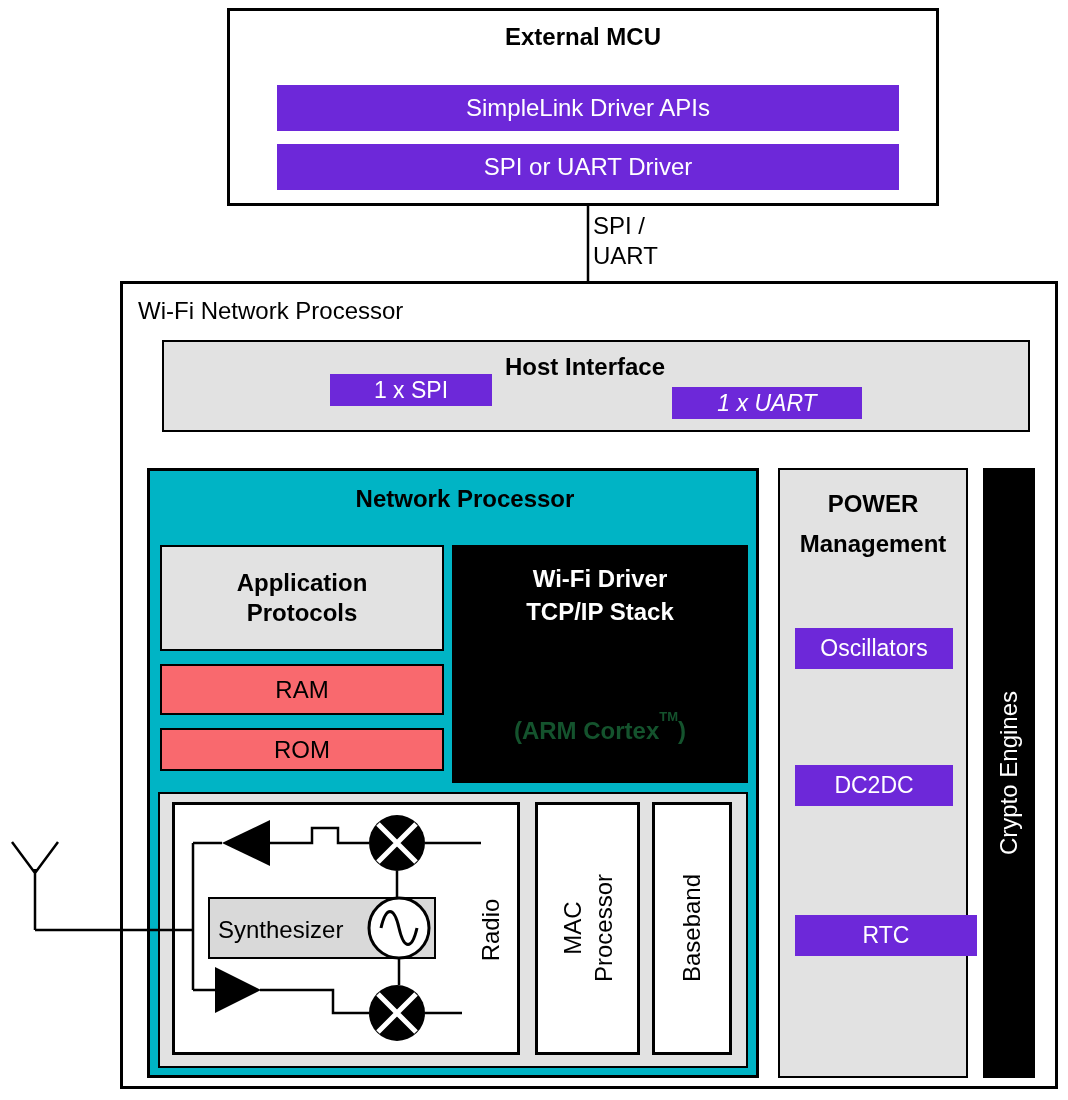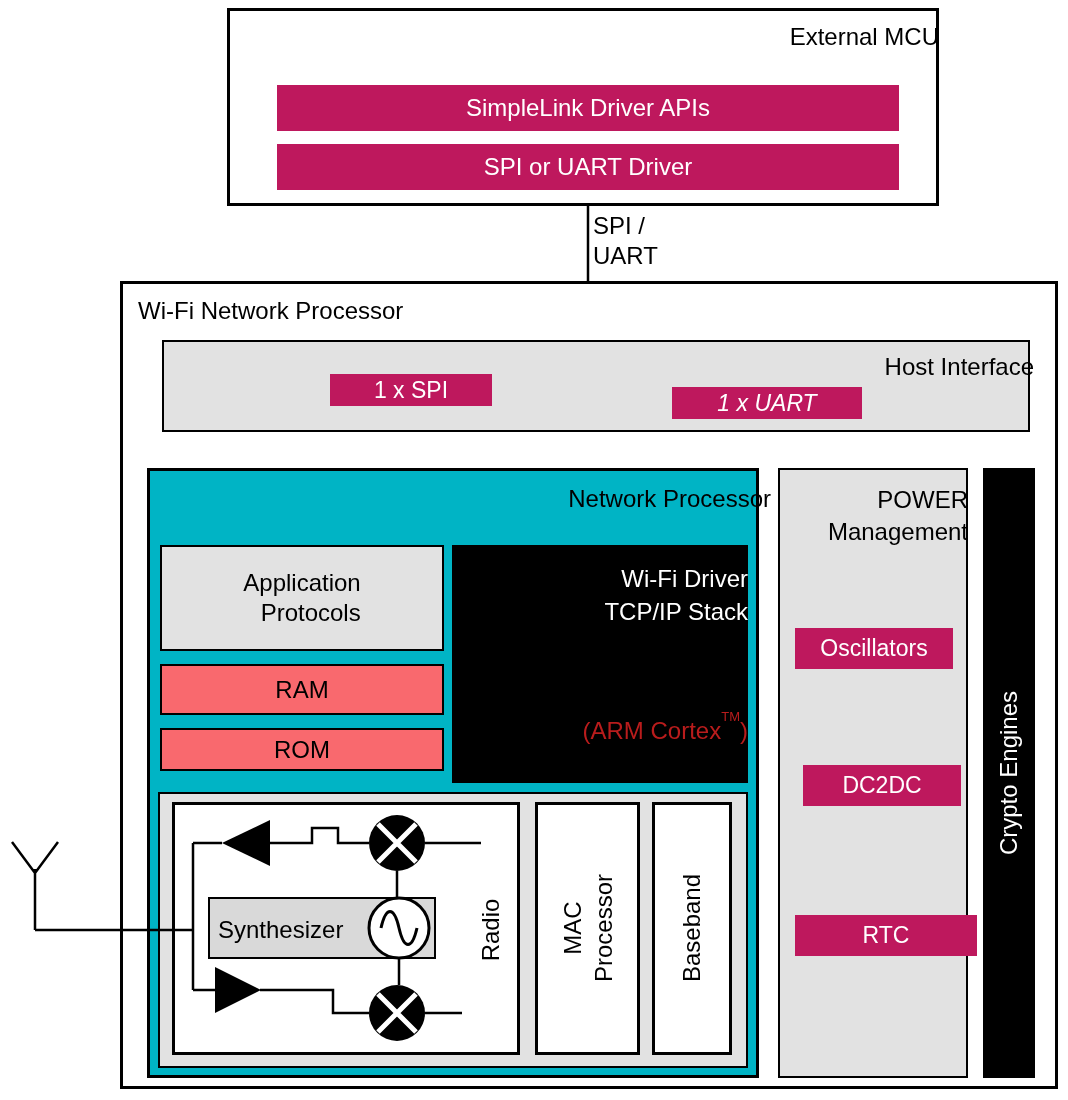"External MCU" .center { font-weight: none -> bold; text-align: right -> center }
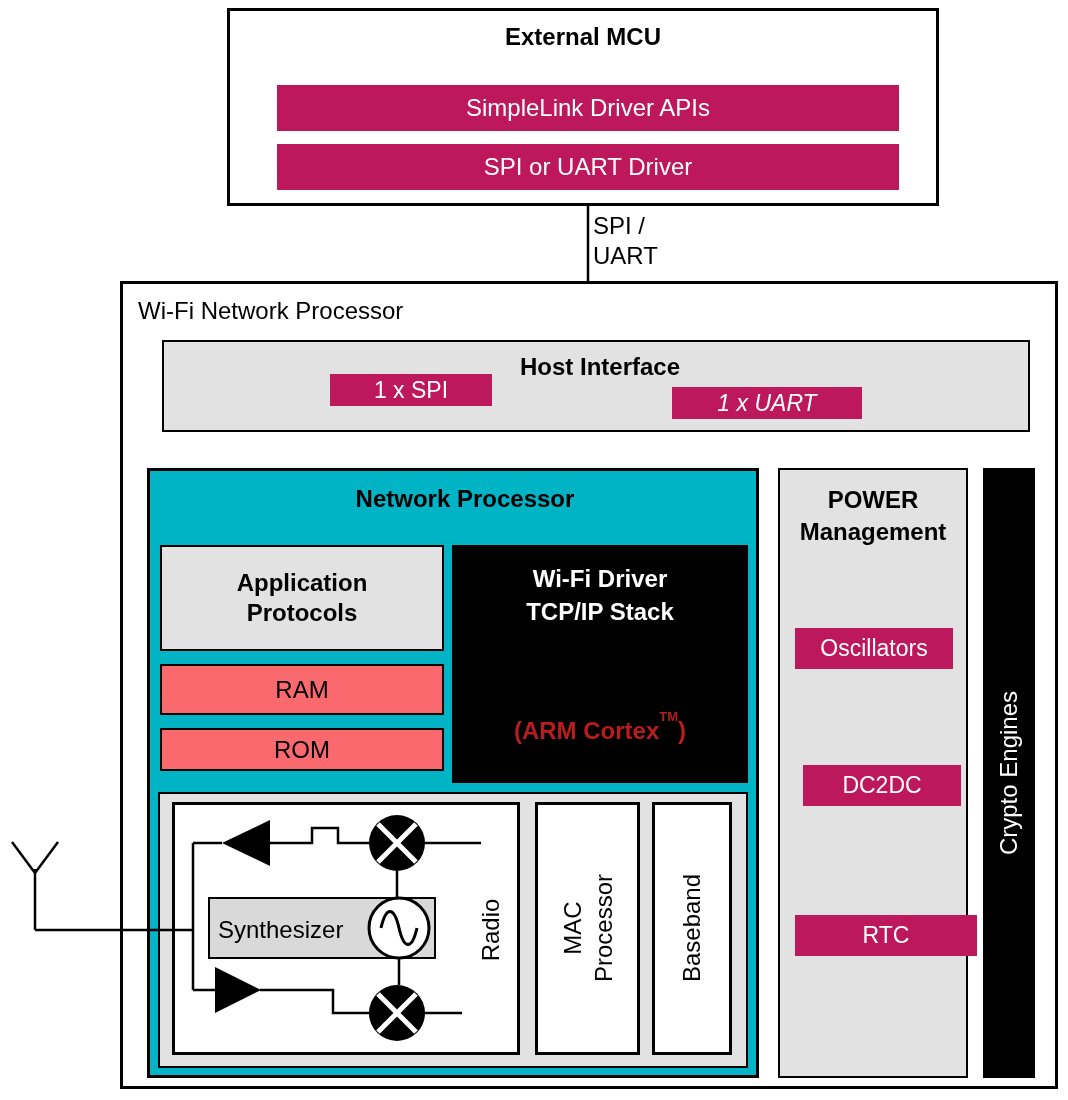"SimpleLink Driver APIs" .blackbar { background: #be185d -> #6d28d9 }
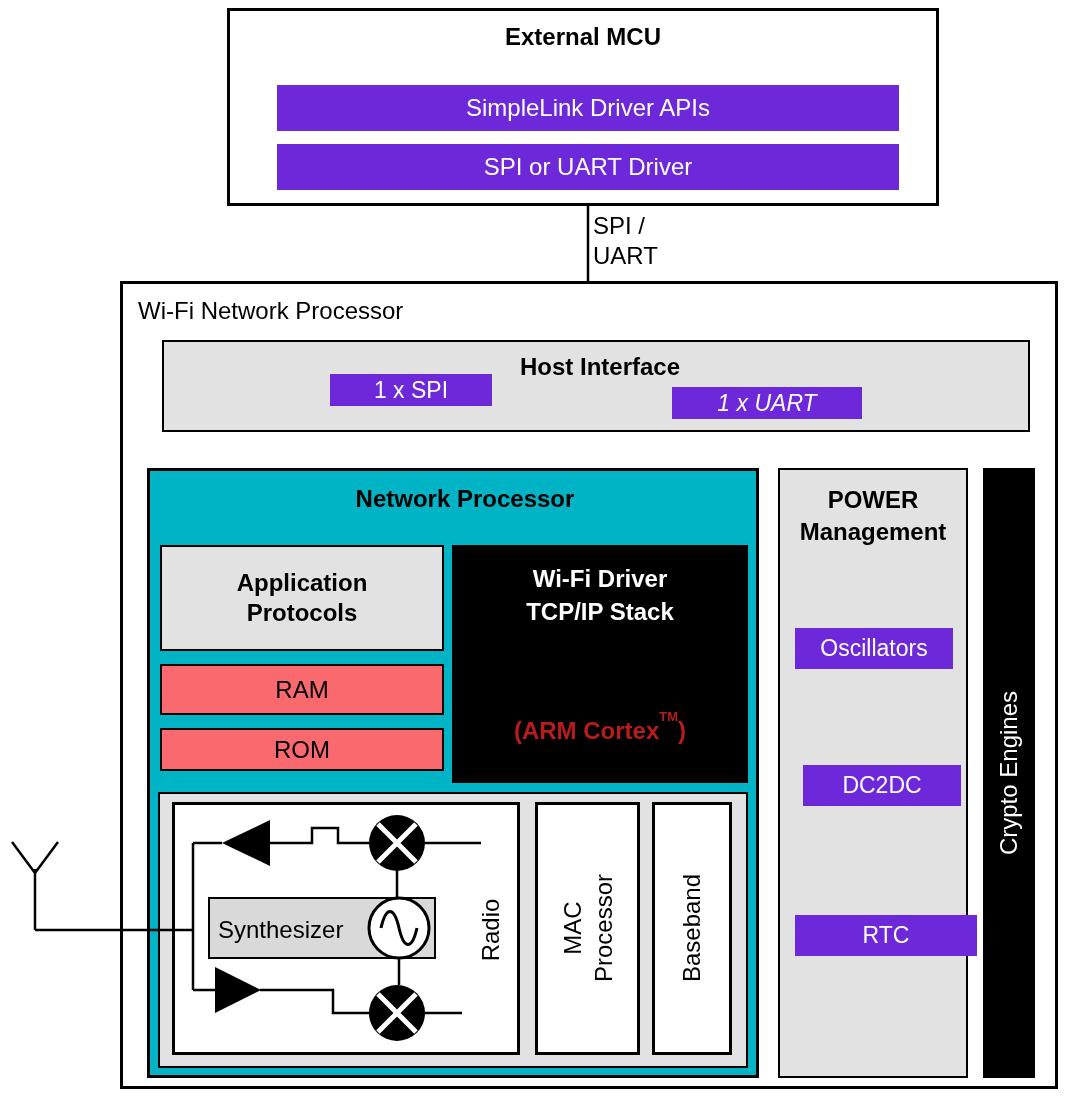"Host Interface" div.label { left: 166px -> 151px }
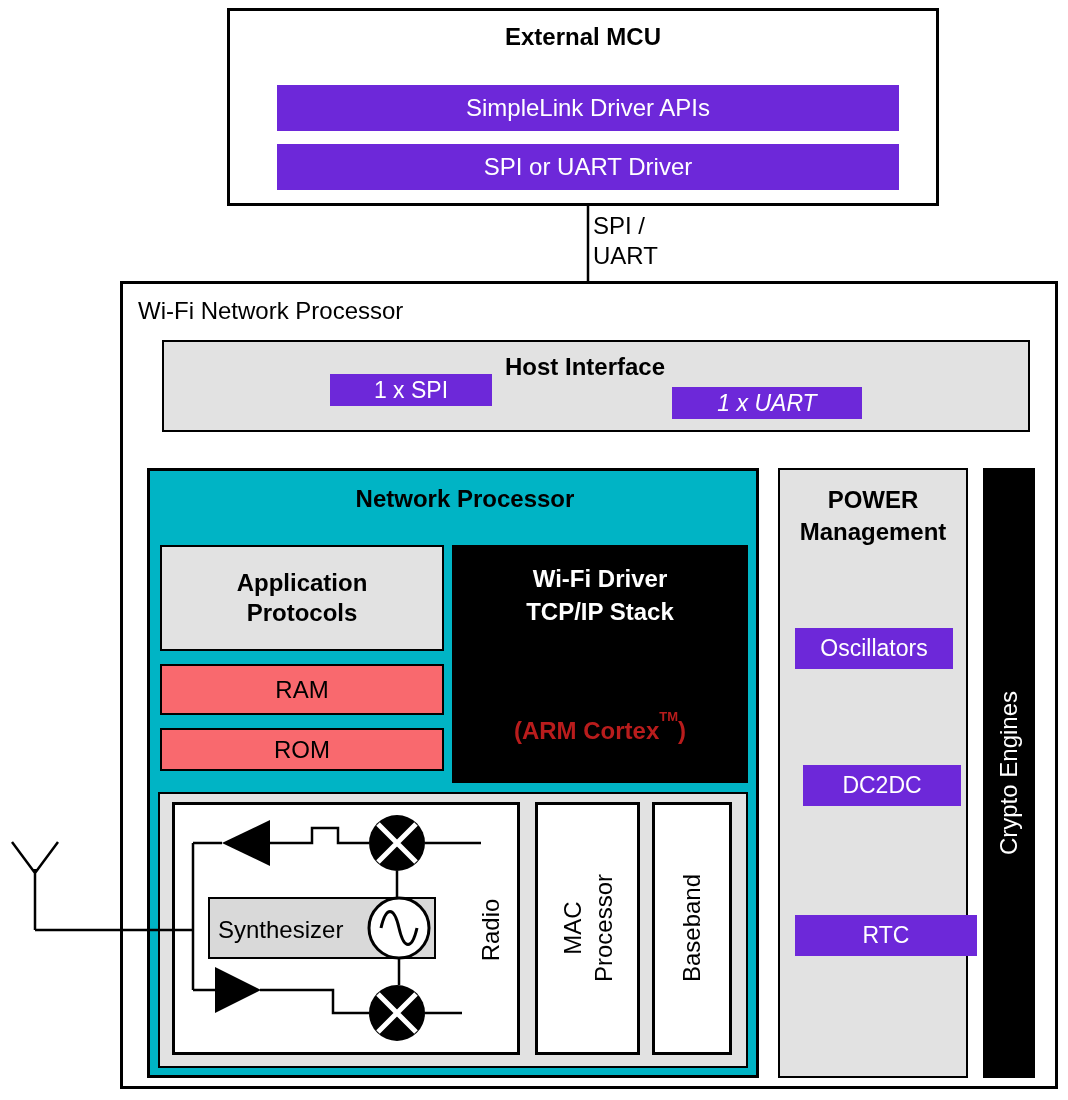"POWER" div.label { line-height: 32px -> 40px }
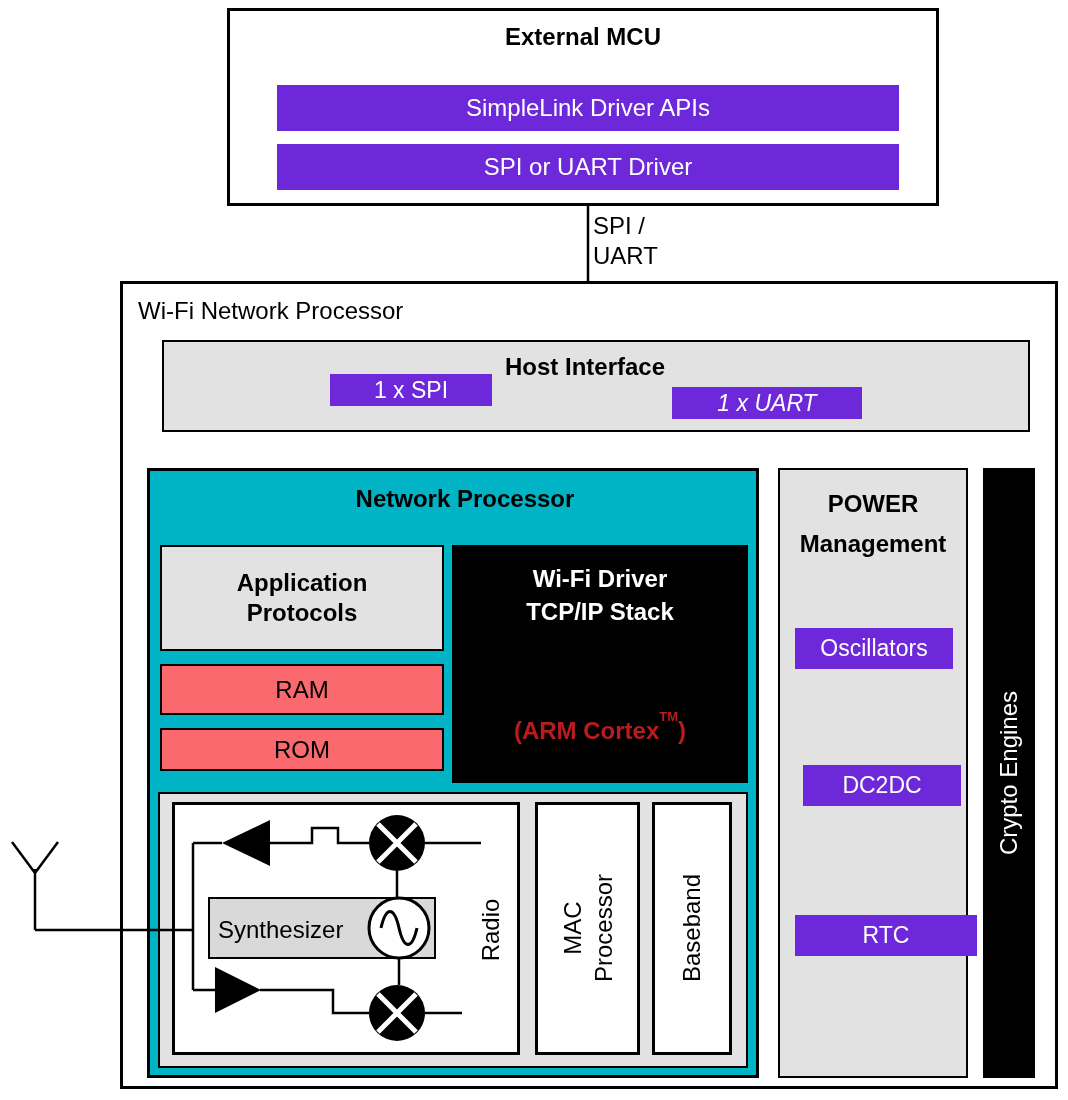"(ARM CortexTM)" div.label { color: #b91c1c -> #14532d }
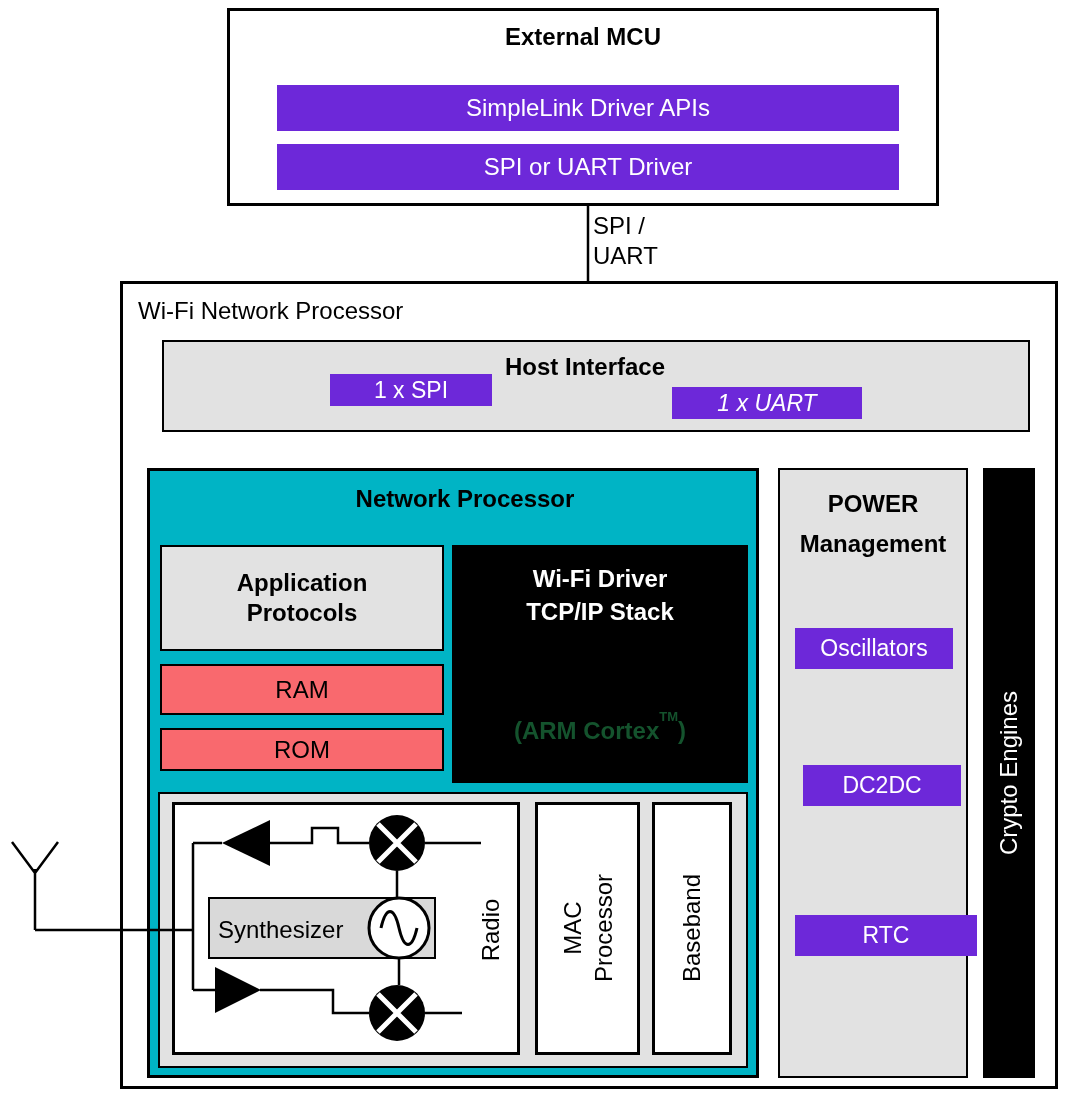"DC2DC" div.blackbar { margin-left: 8px -> none }
